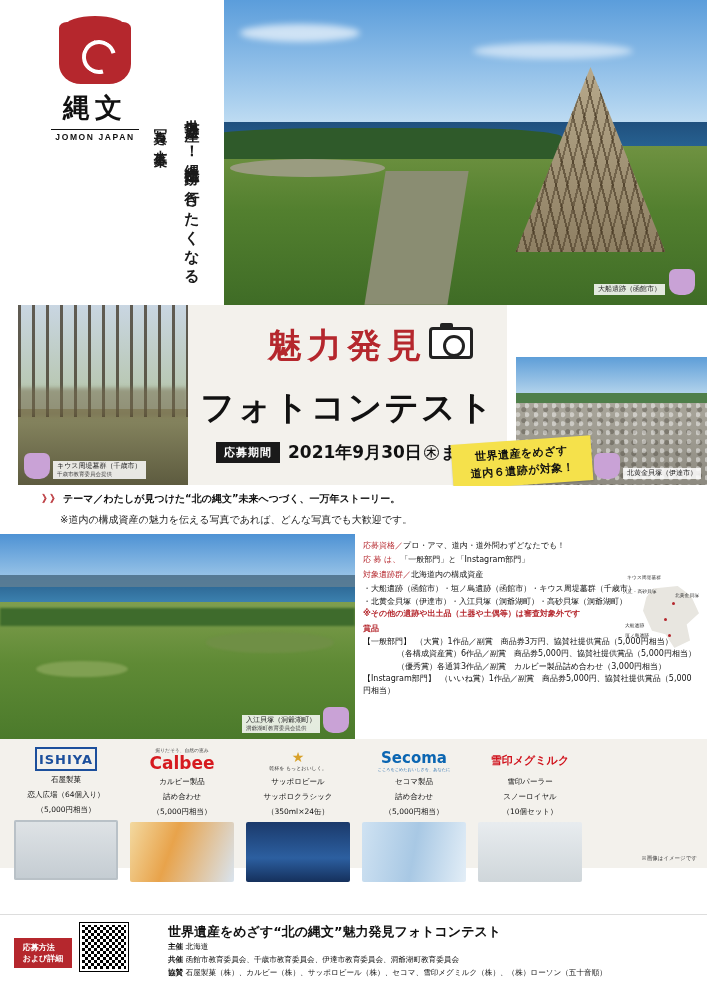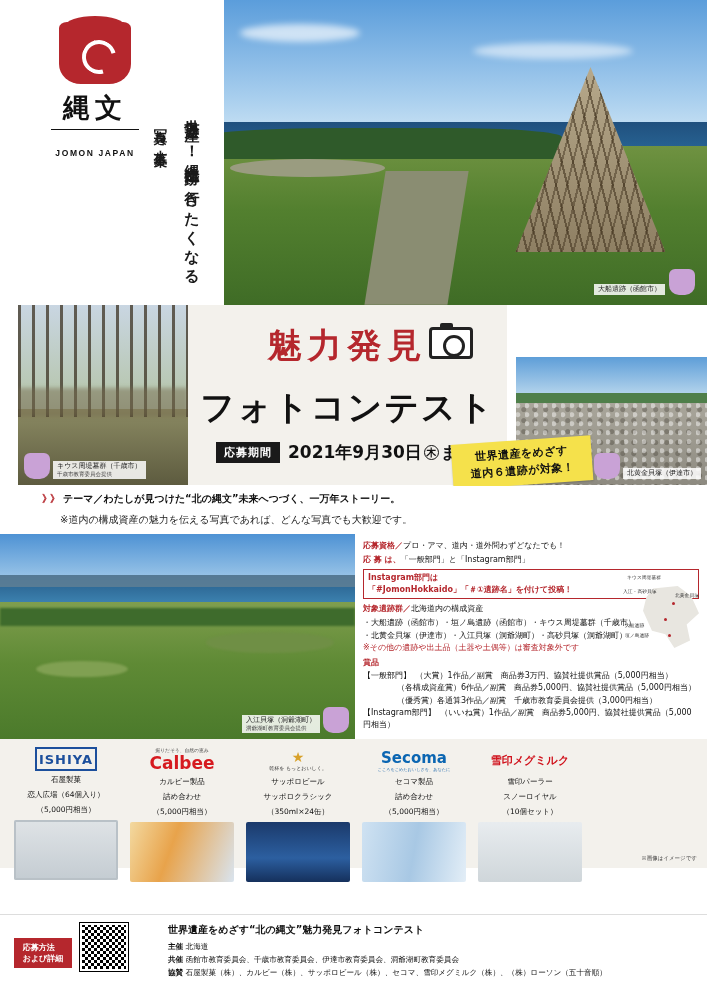"JOMON JAPAN" .jomon-rom { margin-top: 18px -> 2px }
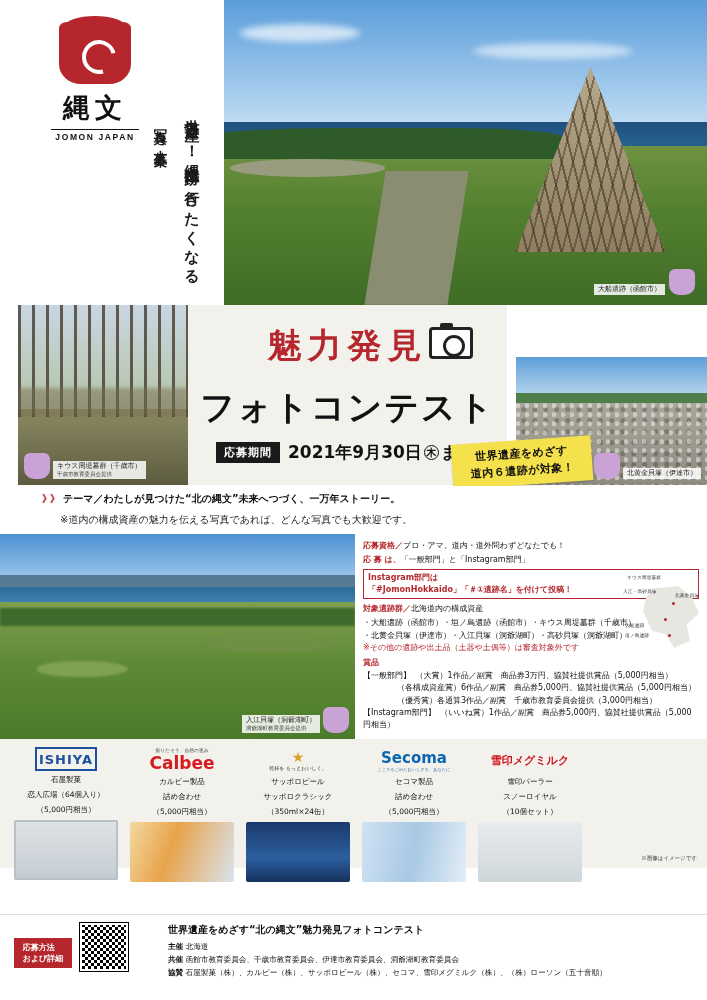"応募資格／" #details .lbl { font-weight: bold -> normal }
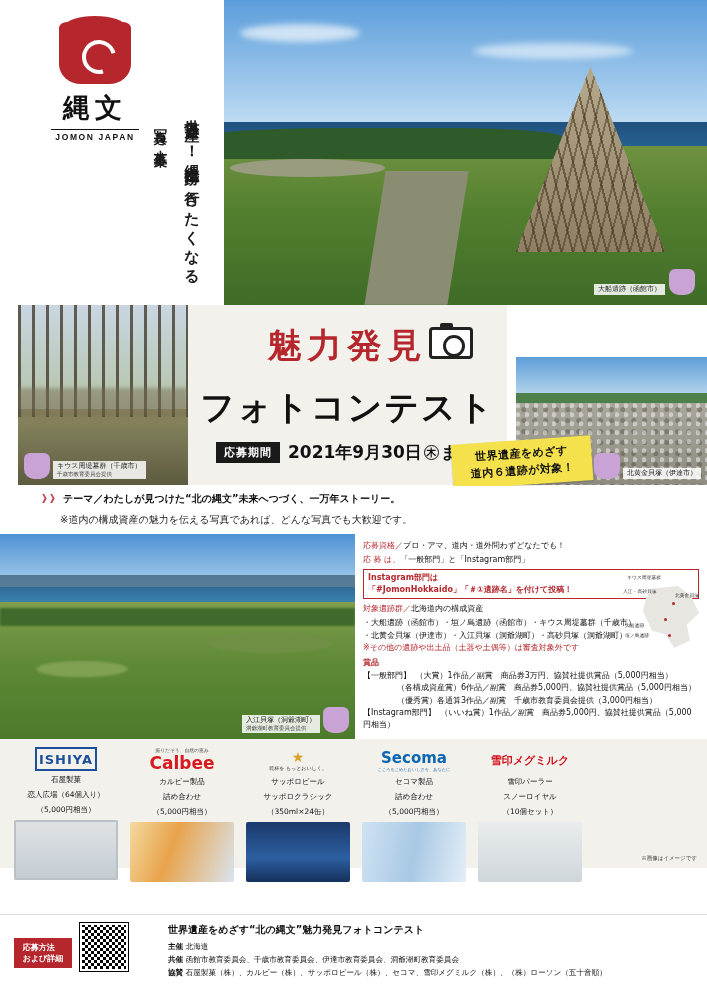"Instagram部門は" div.insta-box { html: <div>Instagram部門は 「#JomonHokkaido」「＃①遺跡名」を付けて投稿！</div> -> none }
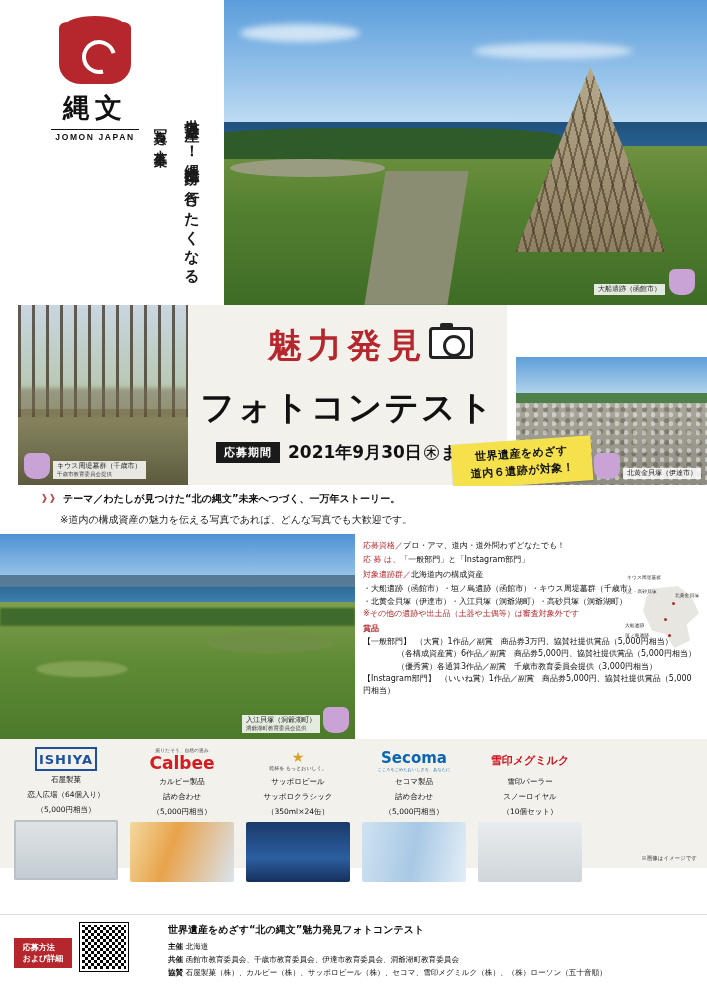"※その他の遺跡や出土品（土器や土偶等）は審査対象外です" .red { font-weight: none -> bold }
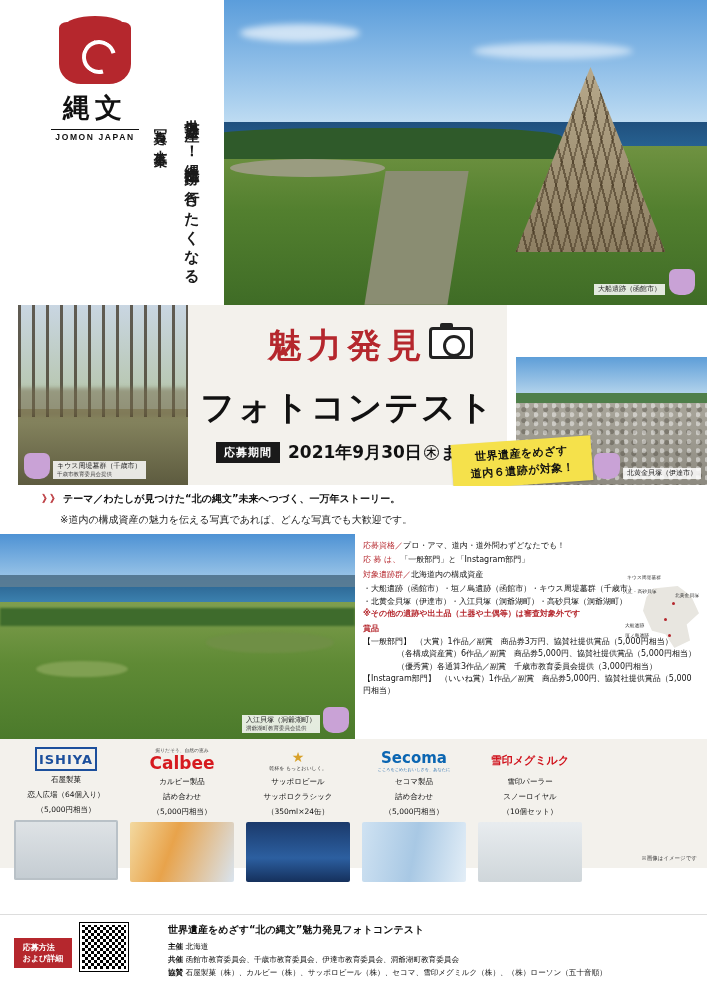"（優秀賞）各通算3作品／副賞 千歳市教育委員会提供（3,000円相当）" div.prize-line { text: 千歳市教育委員会提供 -> カルビー製品詰め合わせ }
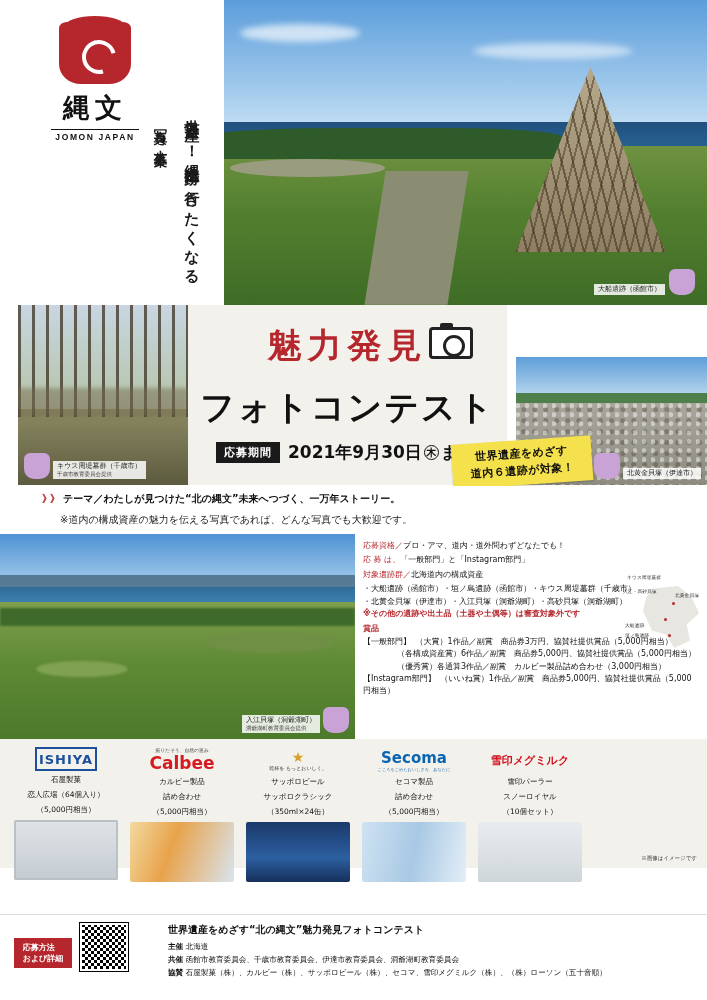"世界遺産をめざす“北の縄文”魅力発見フォトコンテスト" .ft-title { font-size: 10px -> 13px }
